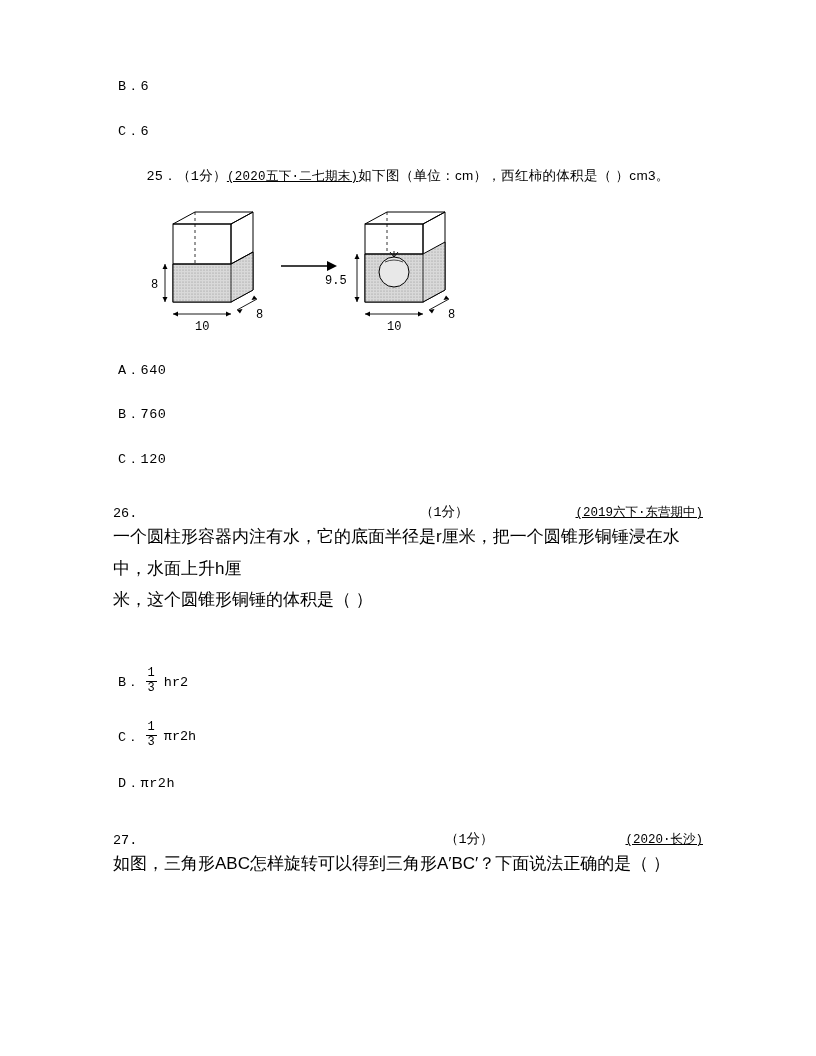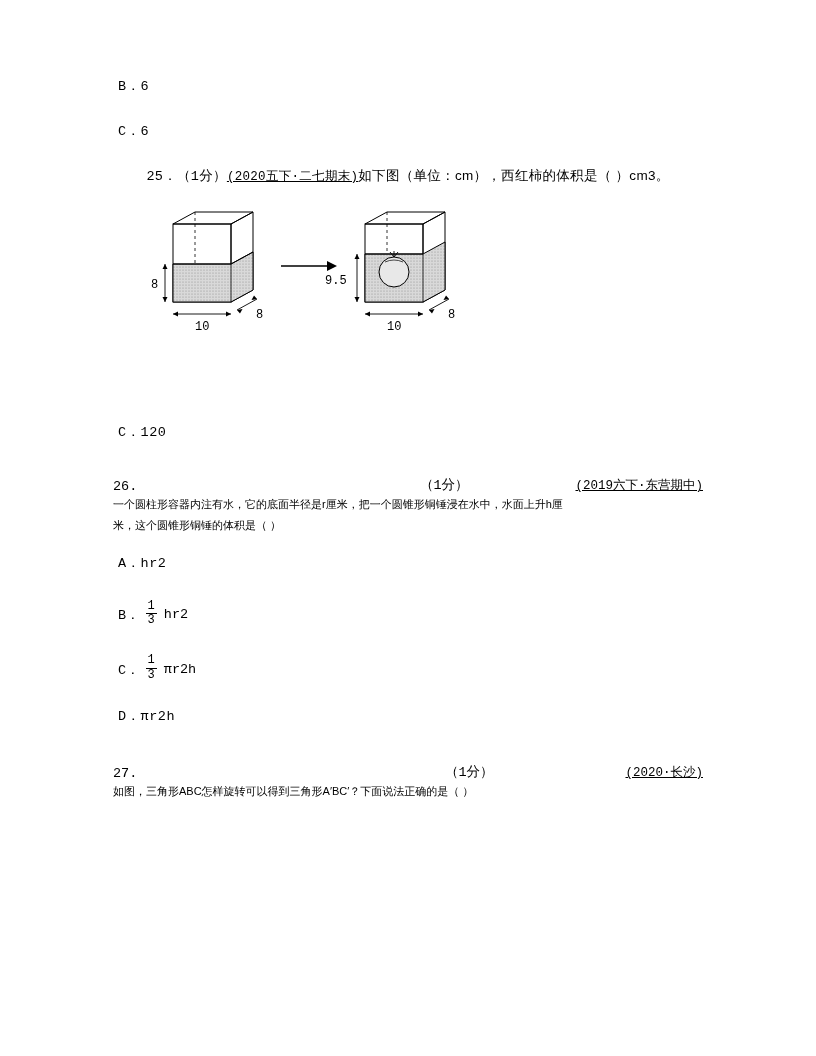"A．640" div.opt { html: none -> <div>A．640</div> }
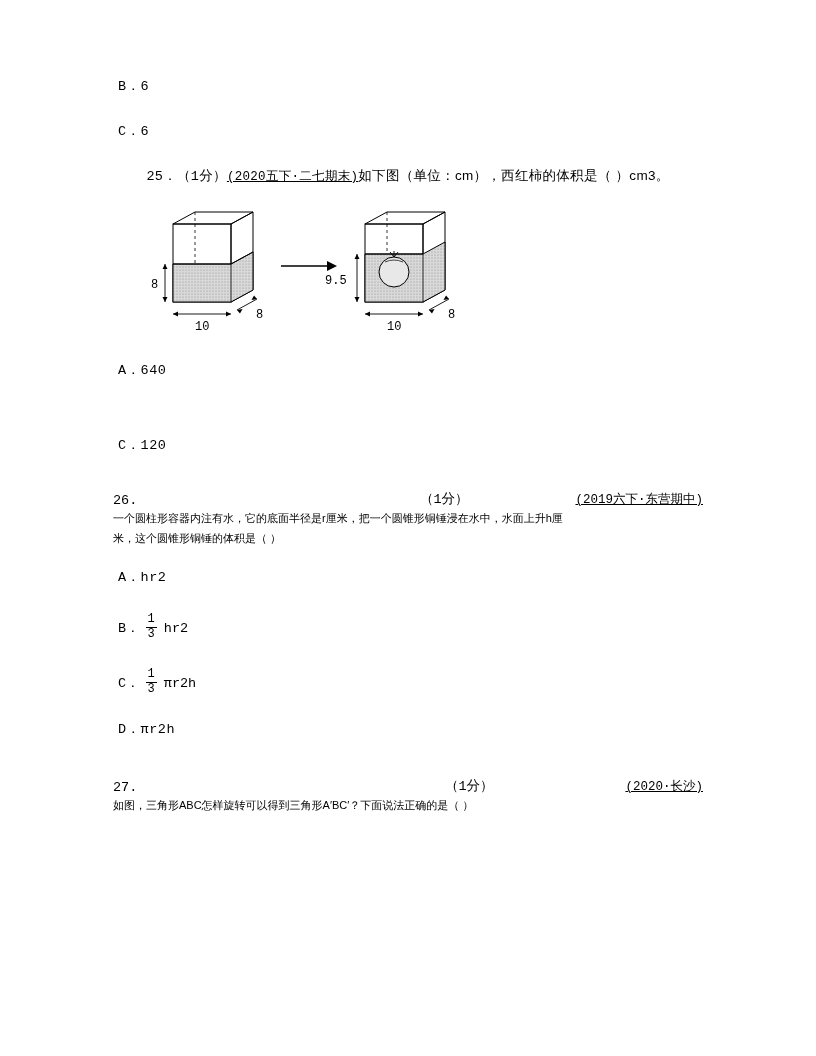"B．760" div.opt { html: none -> <div>B．760</div> }
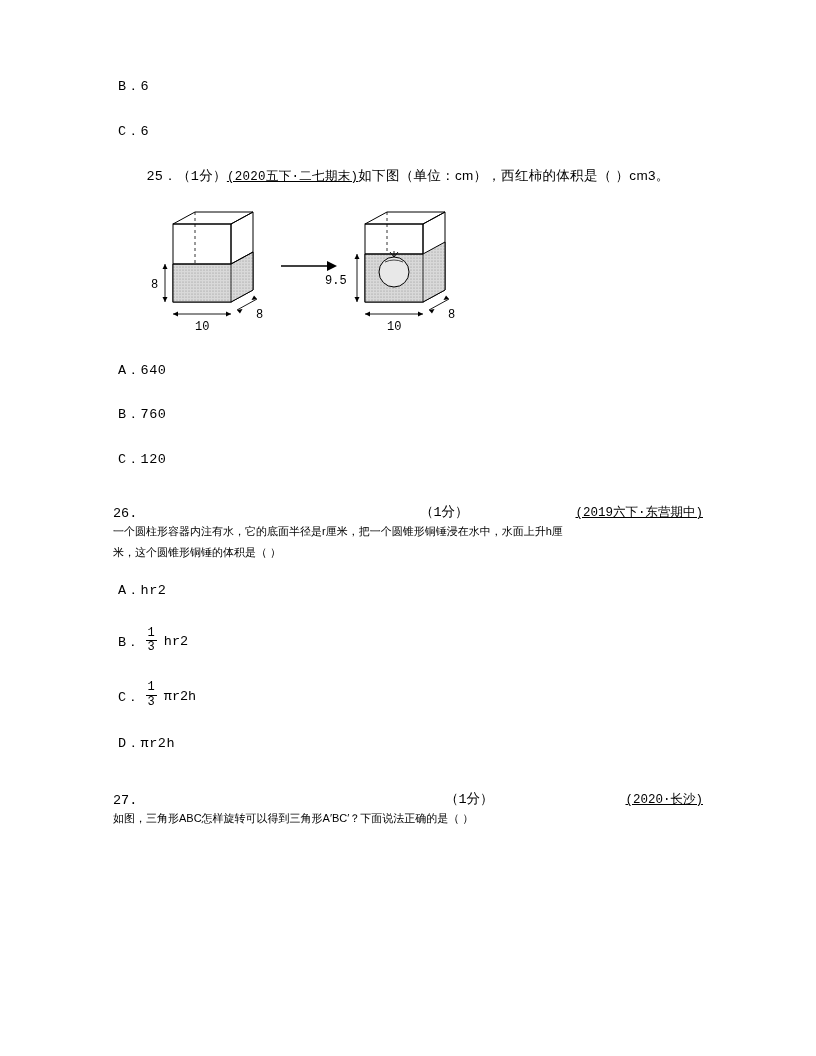"一个圆柱形容器内注有水，它的底面半径是r厘米，把一个圆锥形铜锤浸在水中，水面上升" .cn-body { font-size: 11px -> 17px }
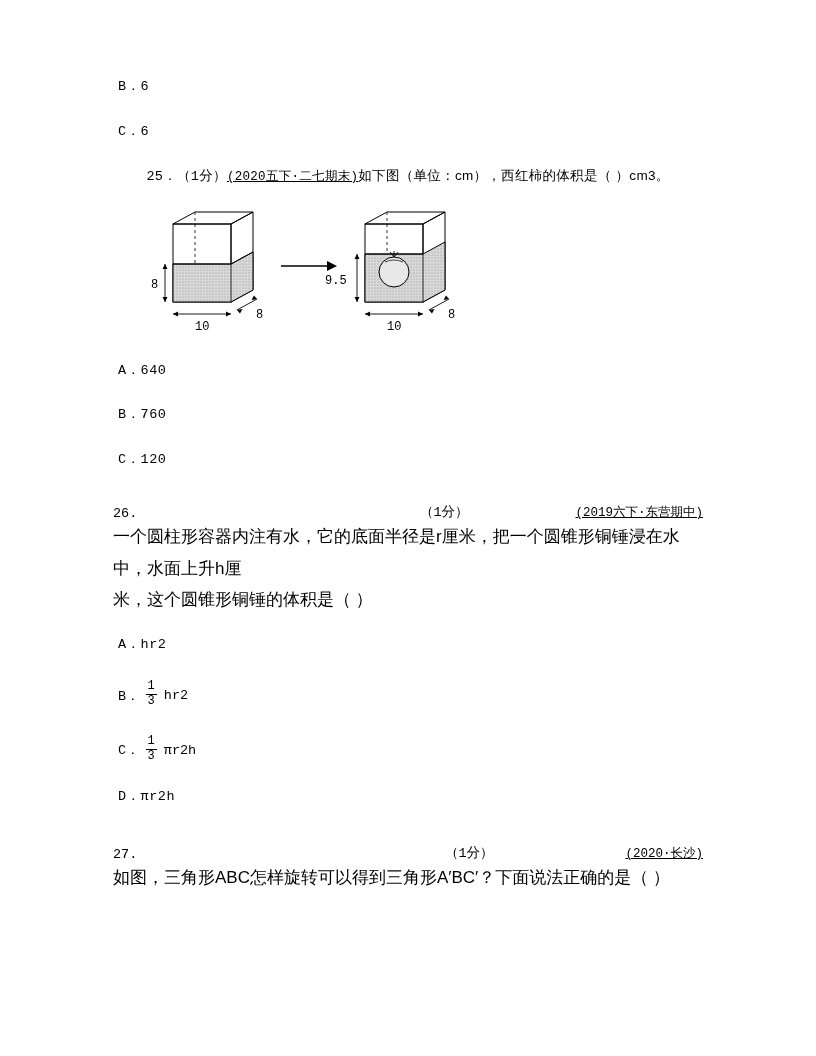"A．hr2" div.opt { html: <div>A．hr2</div> -> none }
